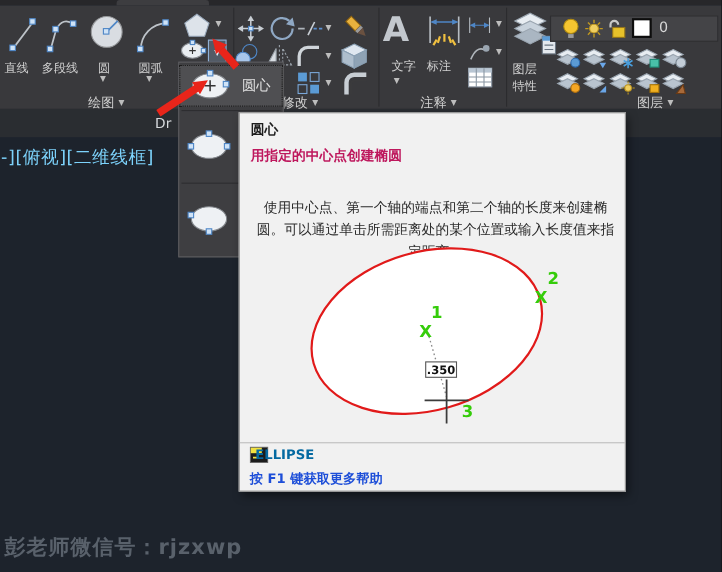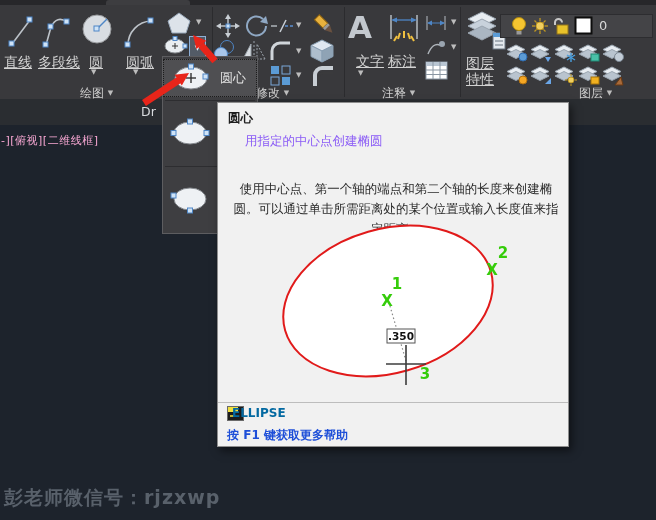"直线" .tool-label { font-size: 14px -> 11px; text-decoration: underline -> none }
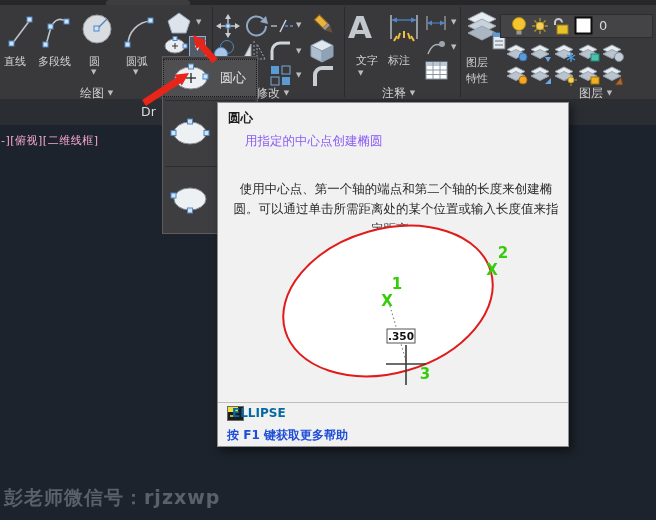"-][俯视][二维线框]" .vpctl { color: #f9a8d4 -> #7dd3fc; font-size: 11px -> 16px }
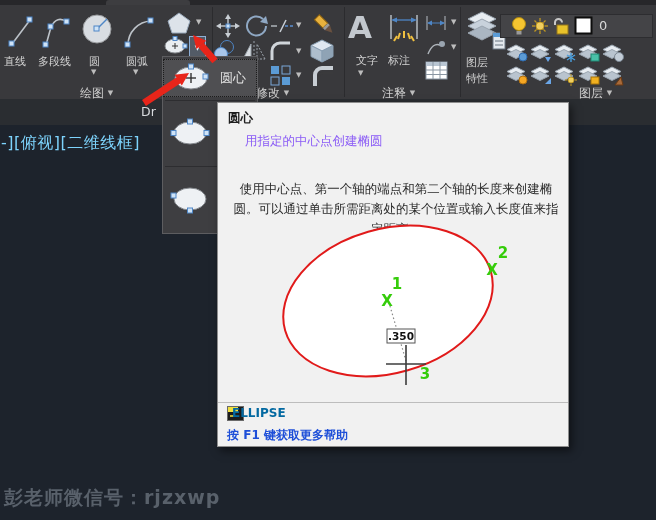"用指定的中心点创建椭圆" .tt-sub { color: #8b5cf6 -> #be185d; font-weight: none -> bold; left: 27px -> 10px }
